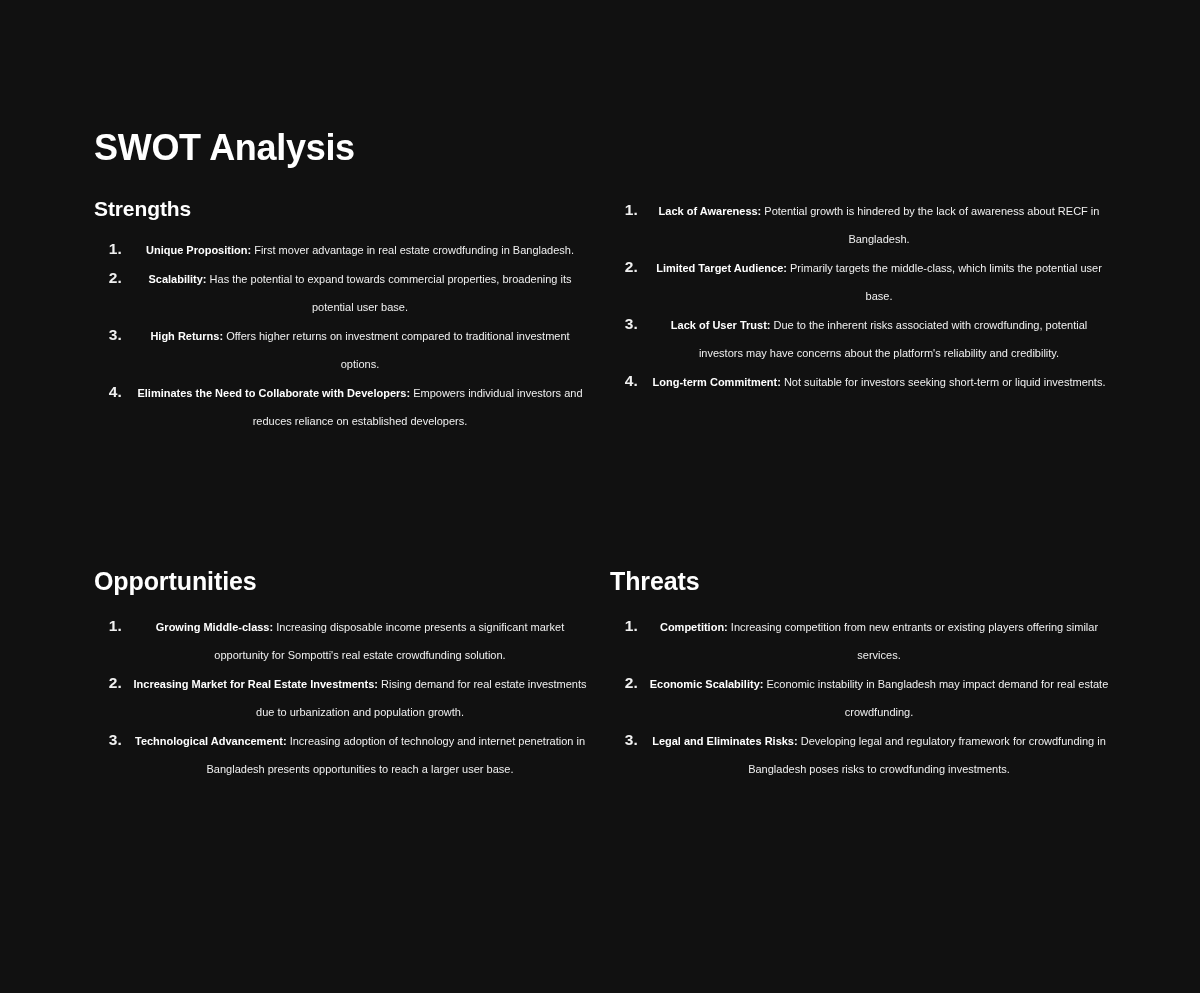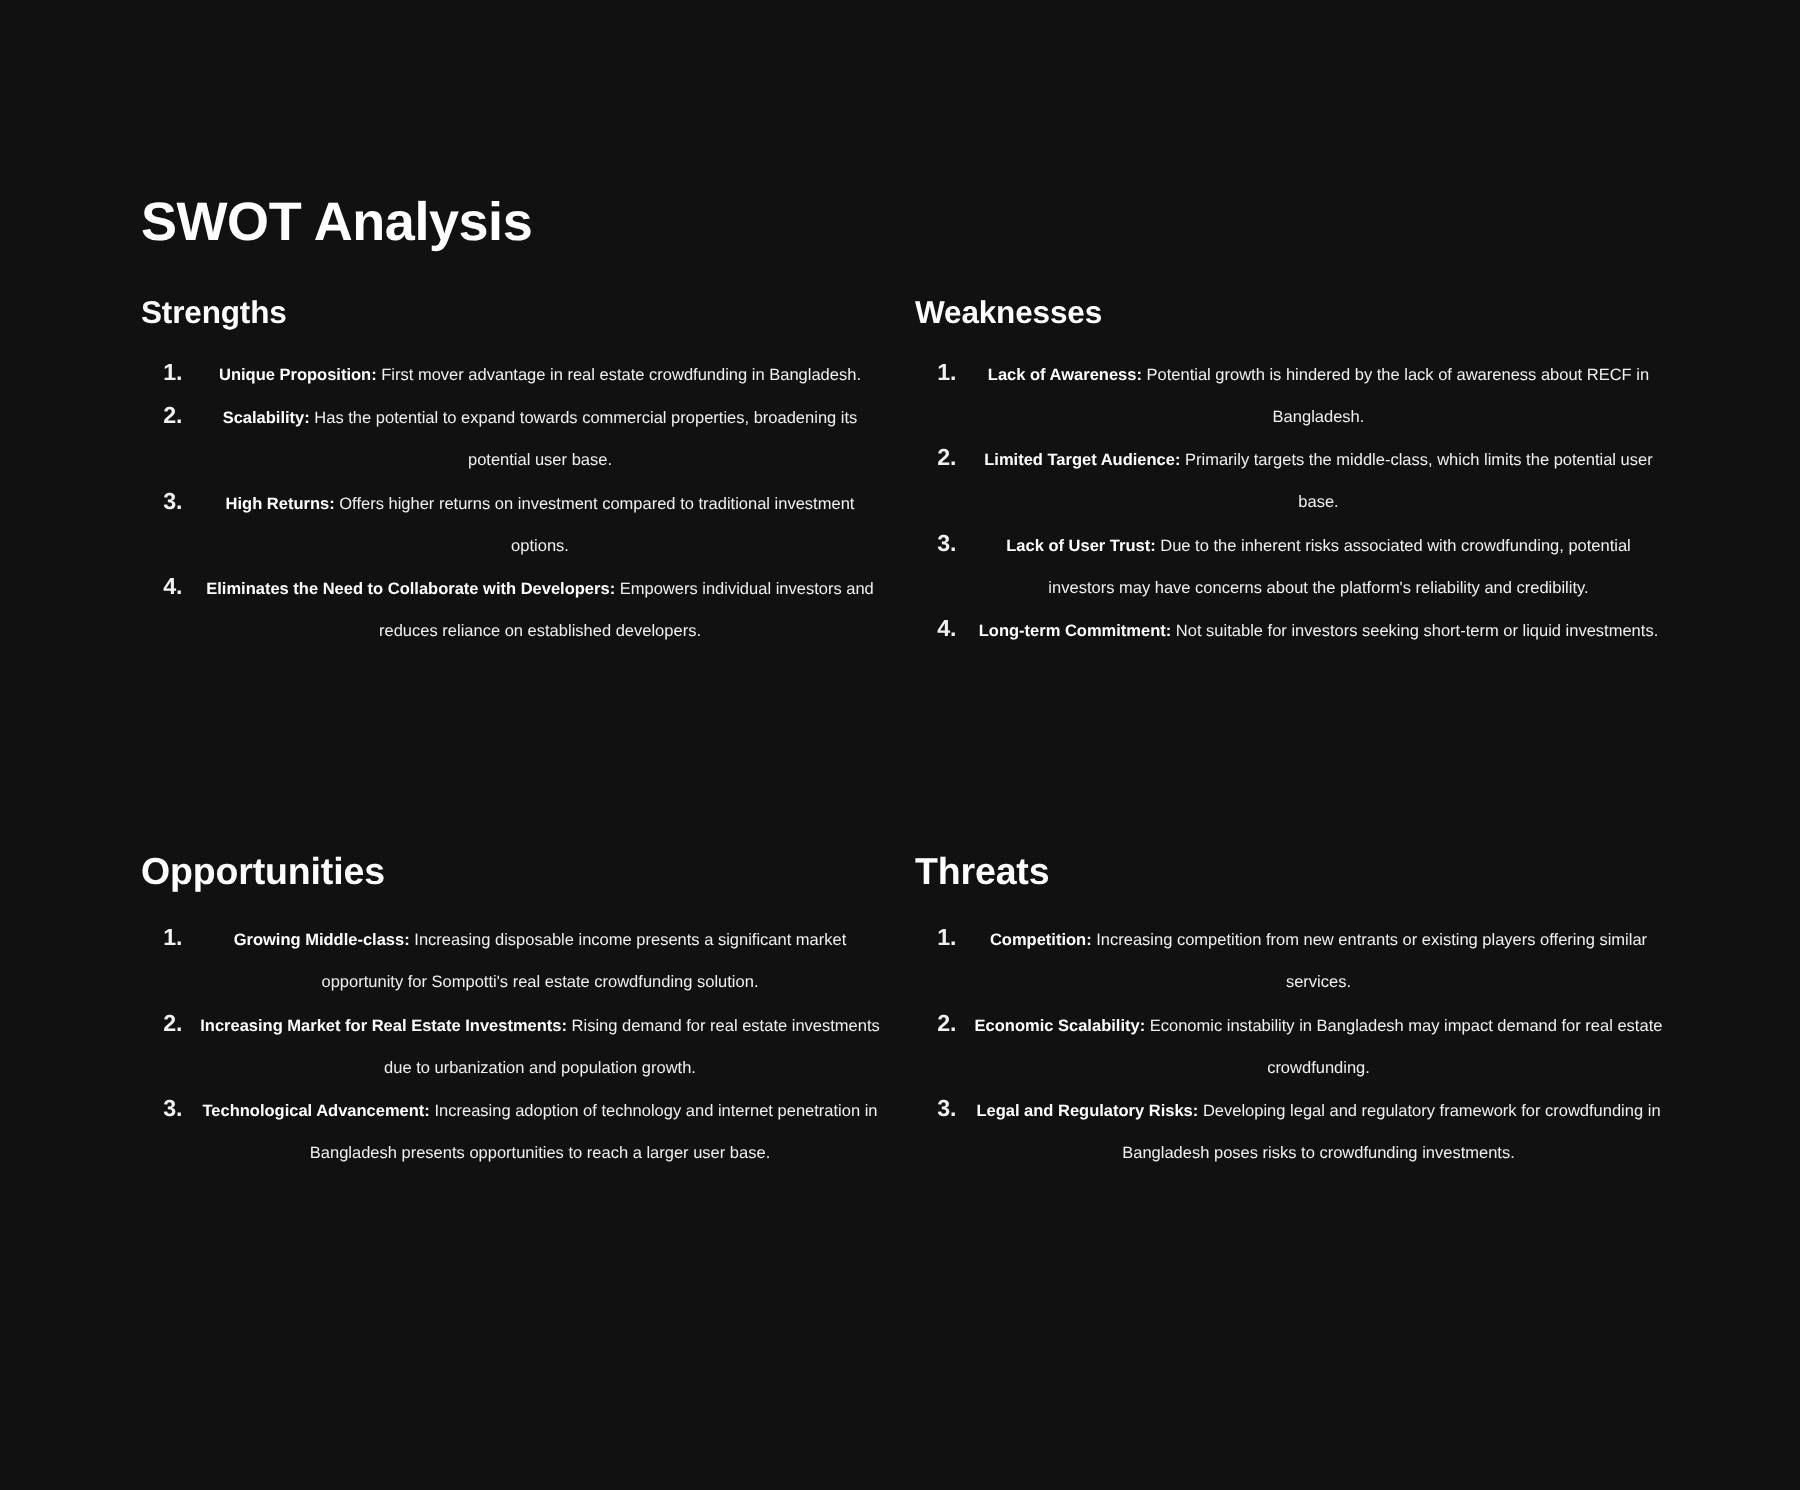"Weaknesses" h2.section-heading { html: <h2>Weaknesses</h2> -> none }
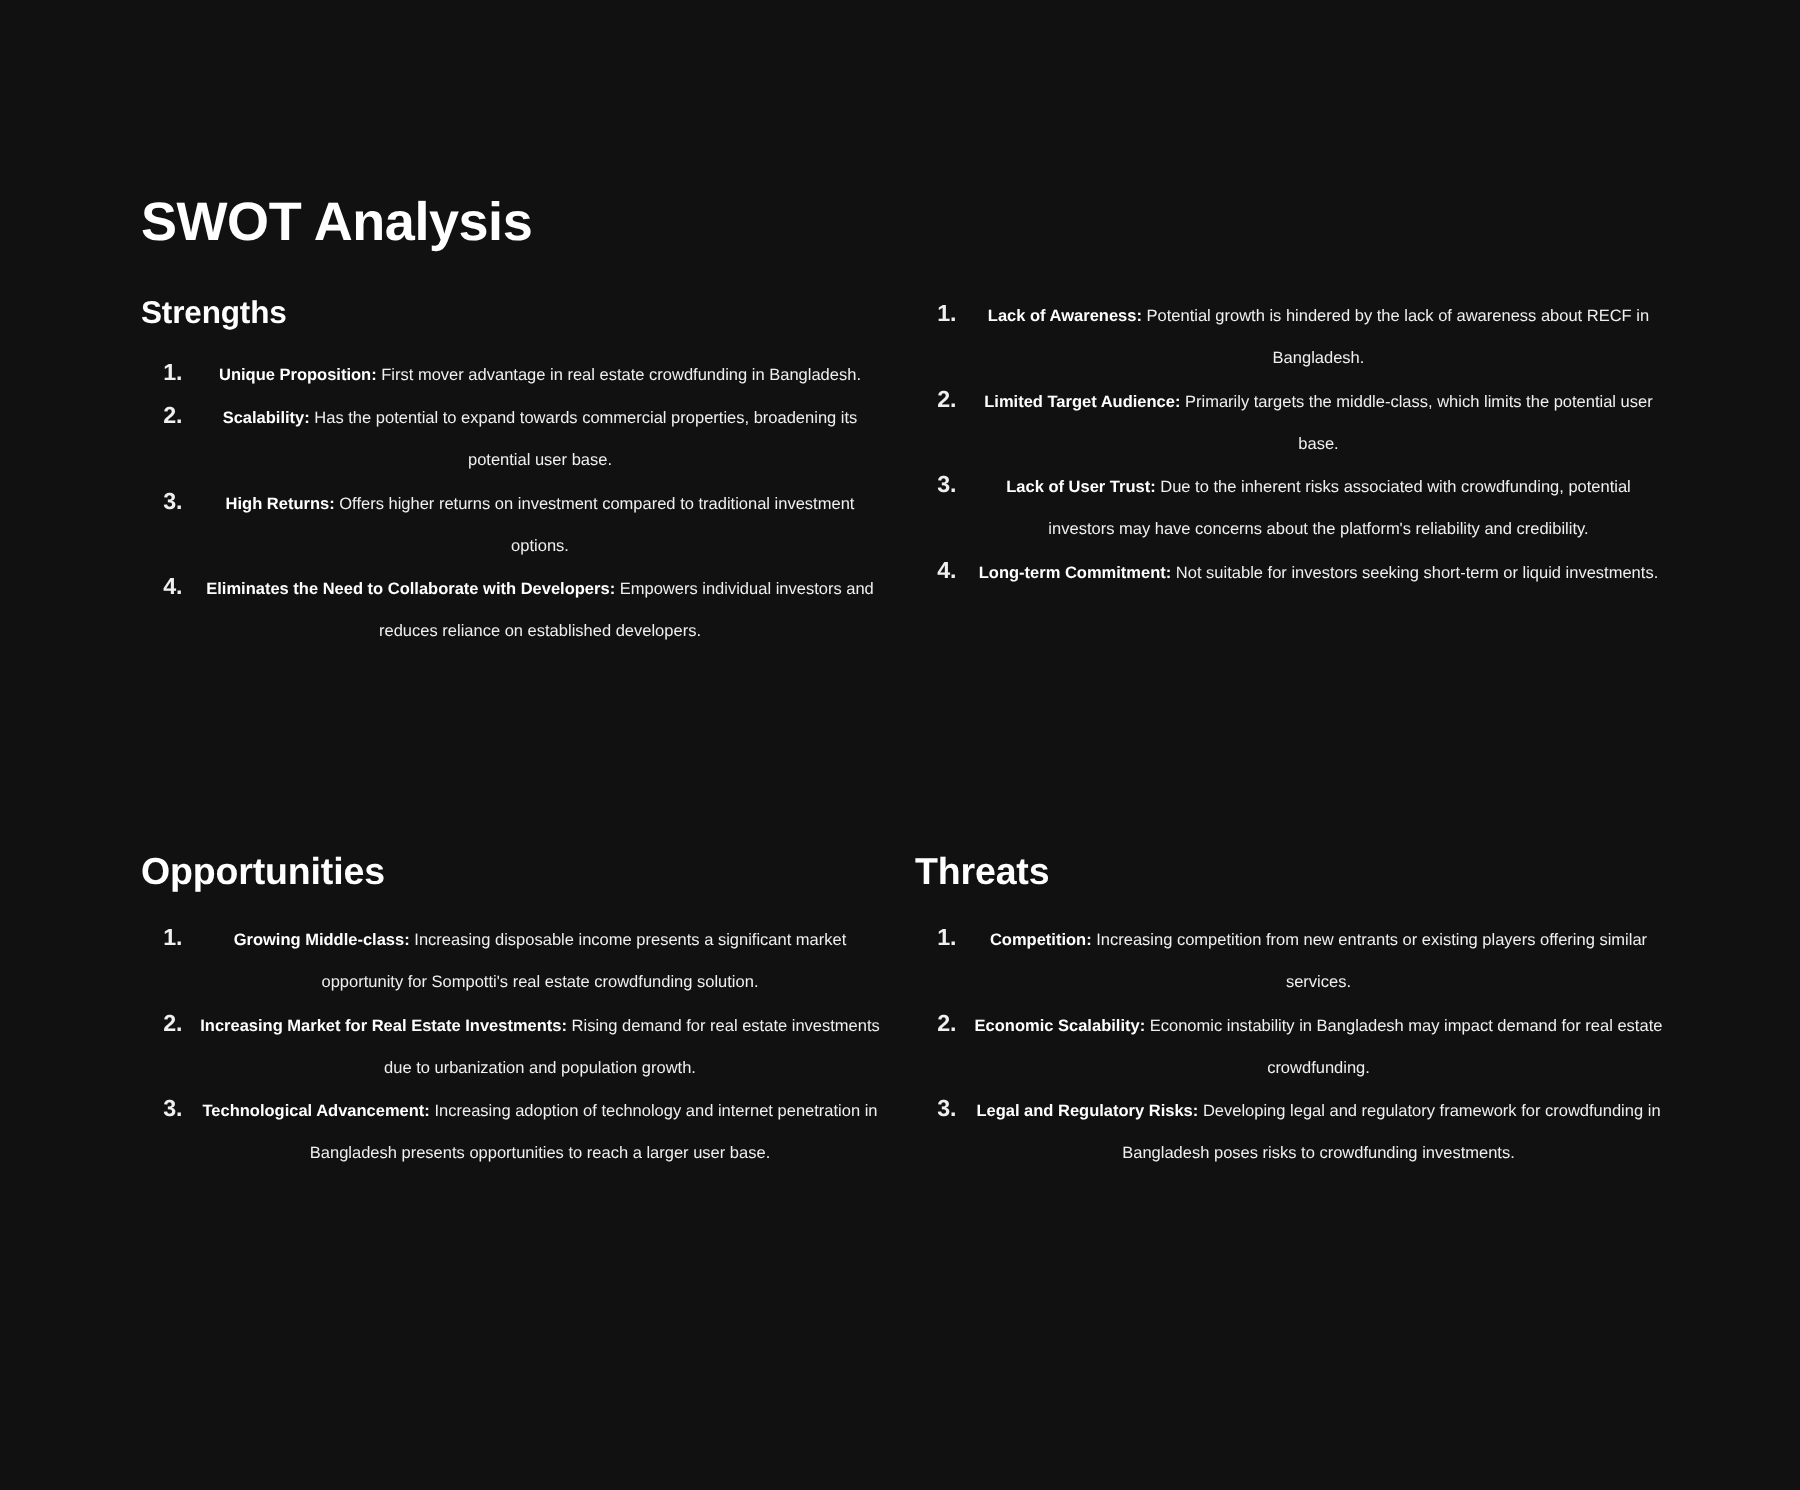"Legal and Regulatory Risks:" span.lbl { text: Regulatory -> Eliminates }
